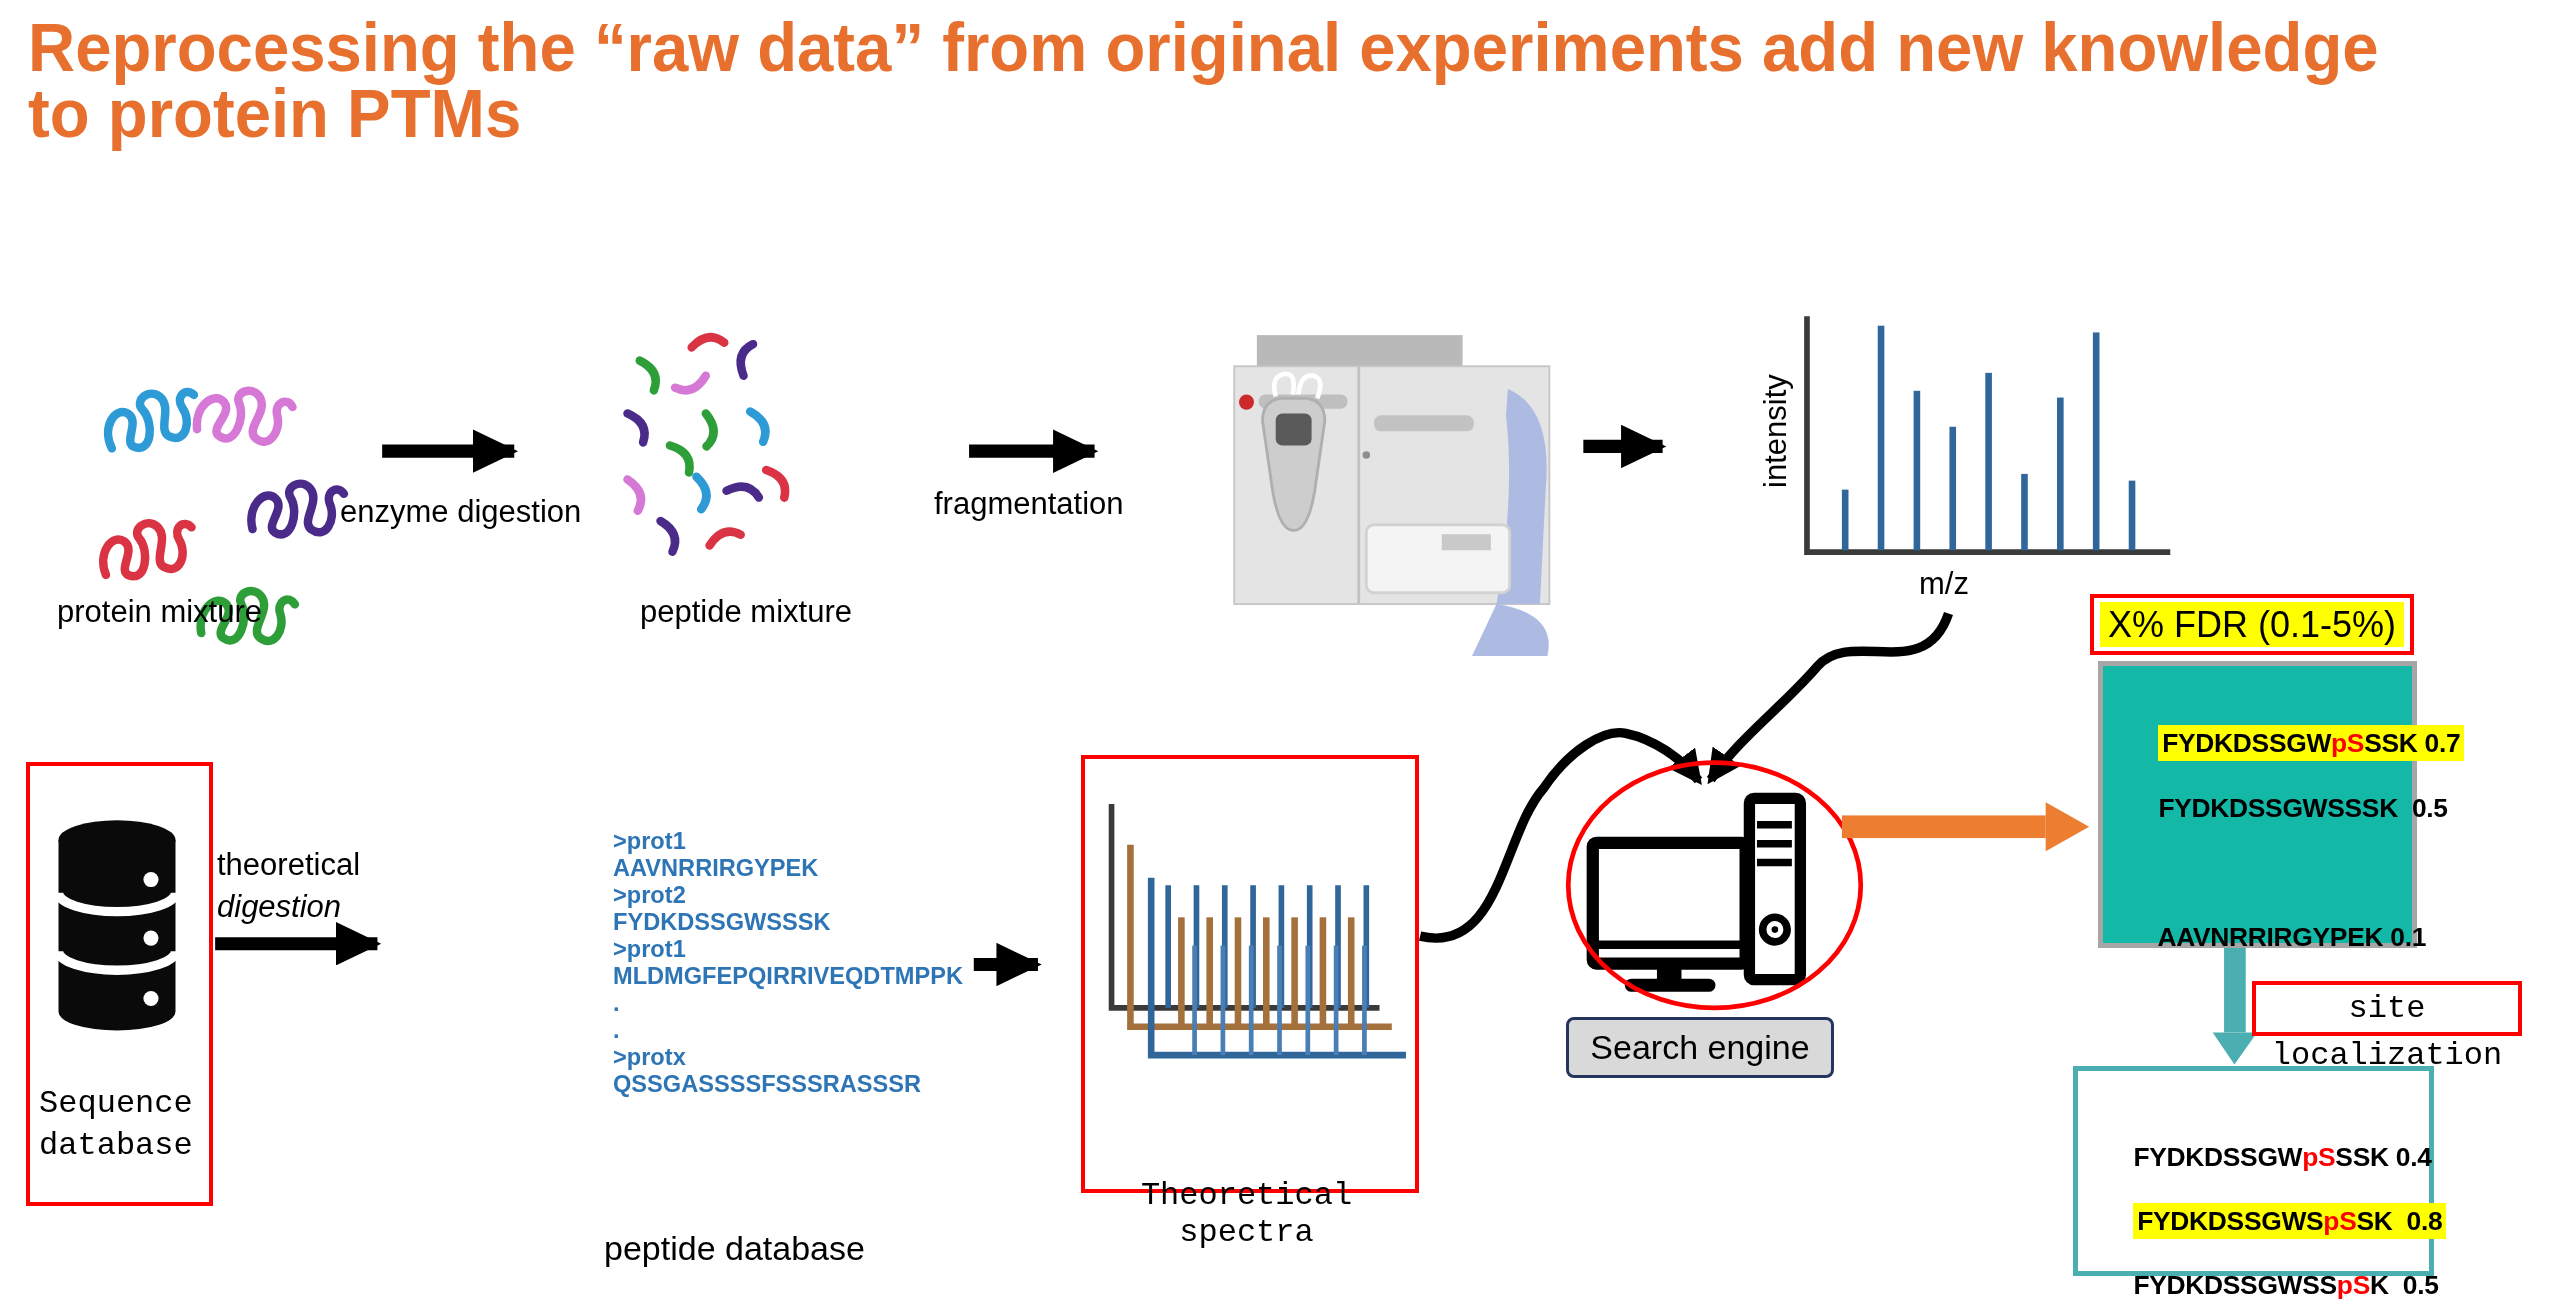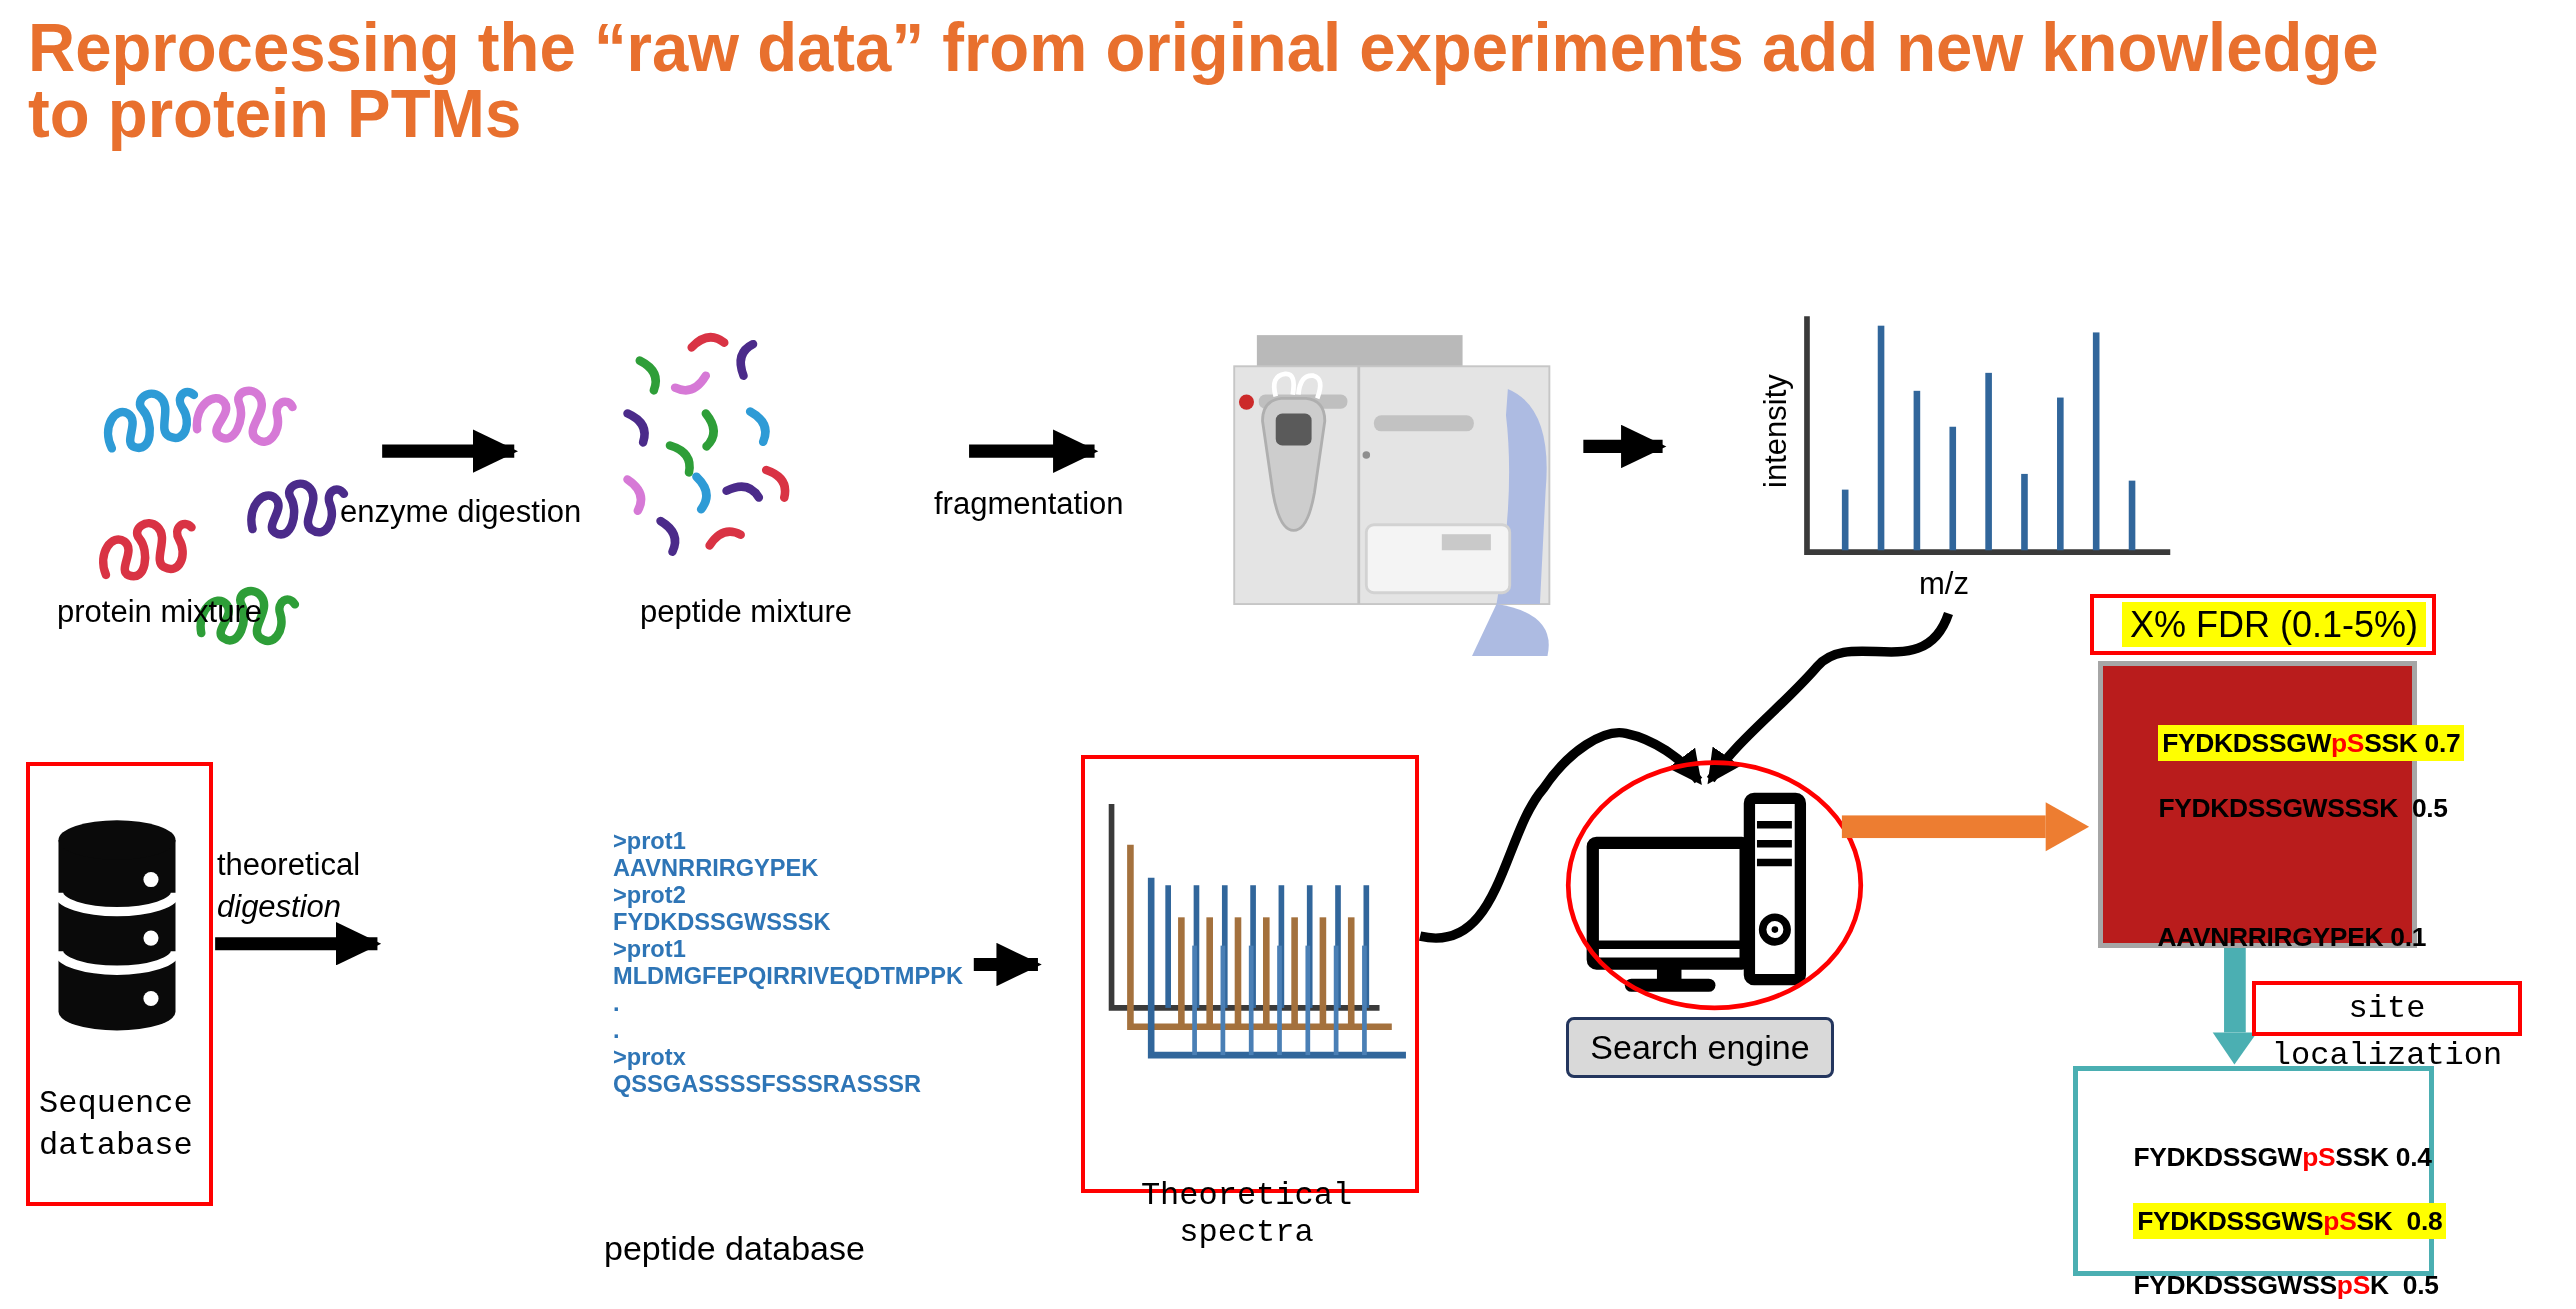"X% FDR (0.1-5%)" div.abs { padding-left: 22px -> none }
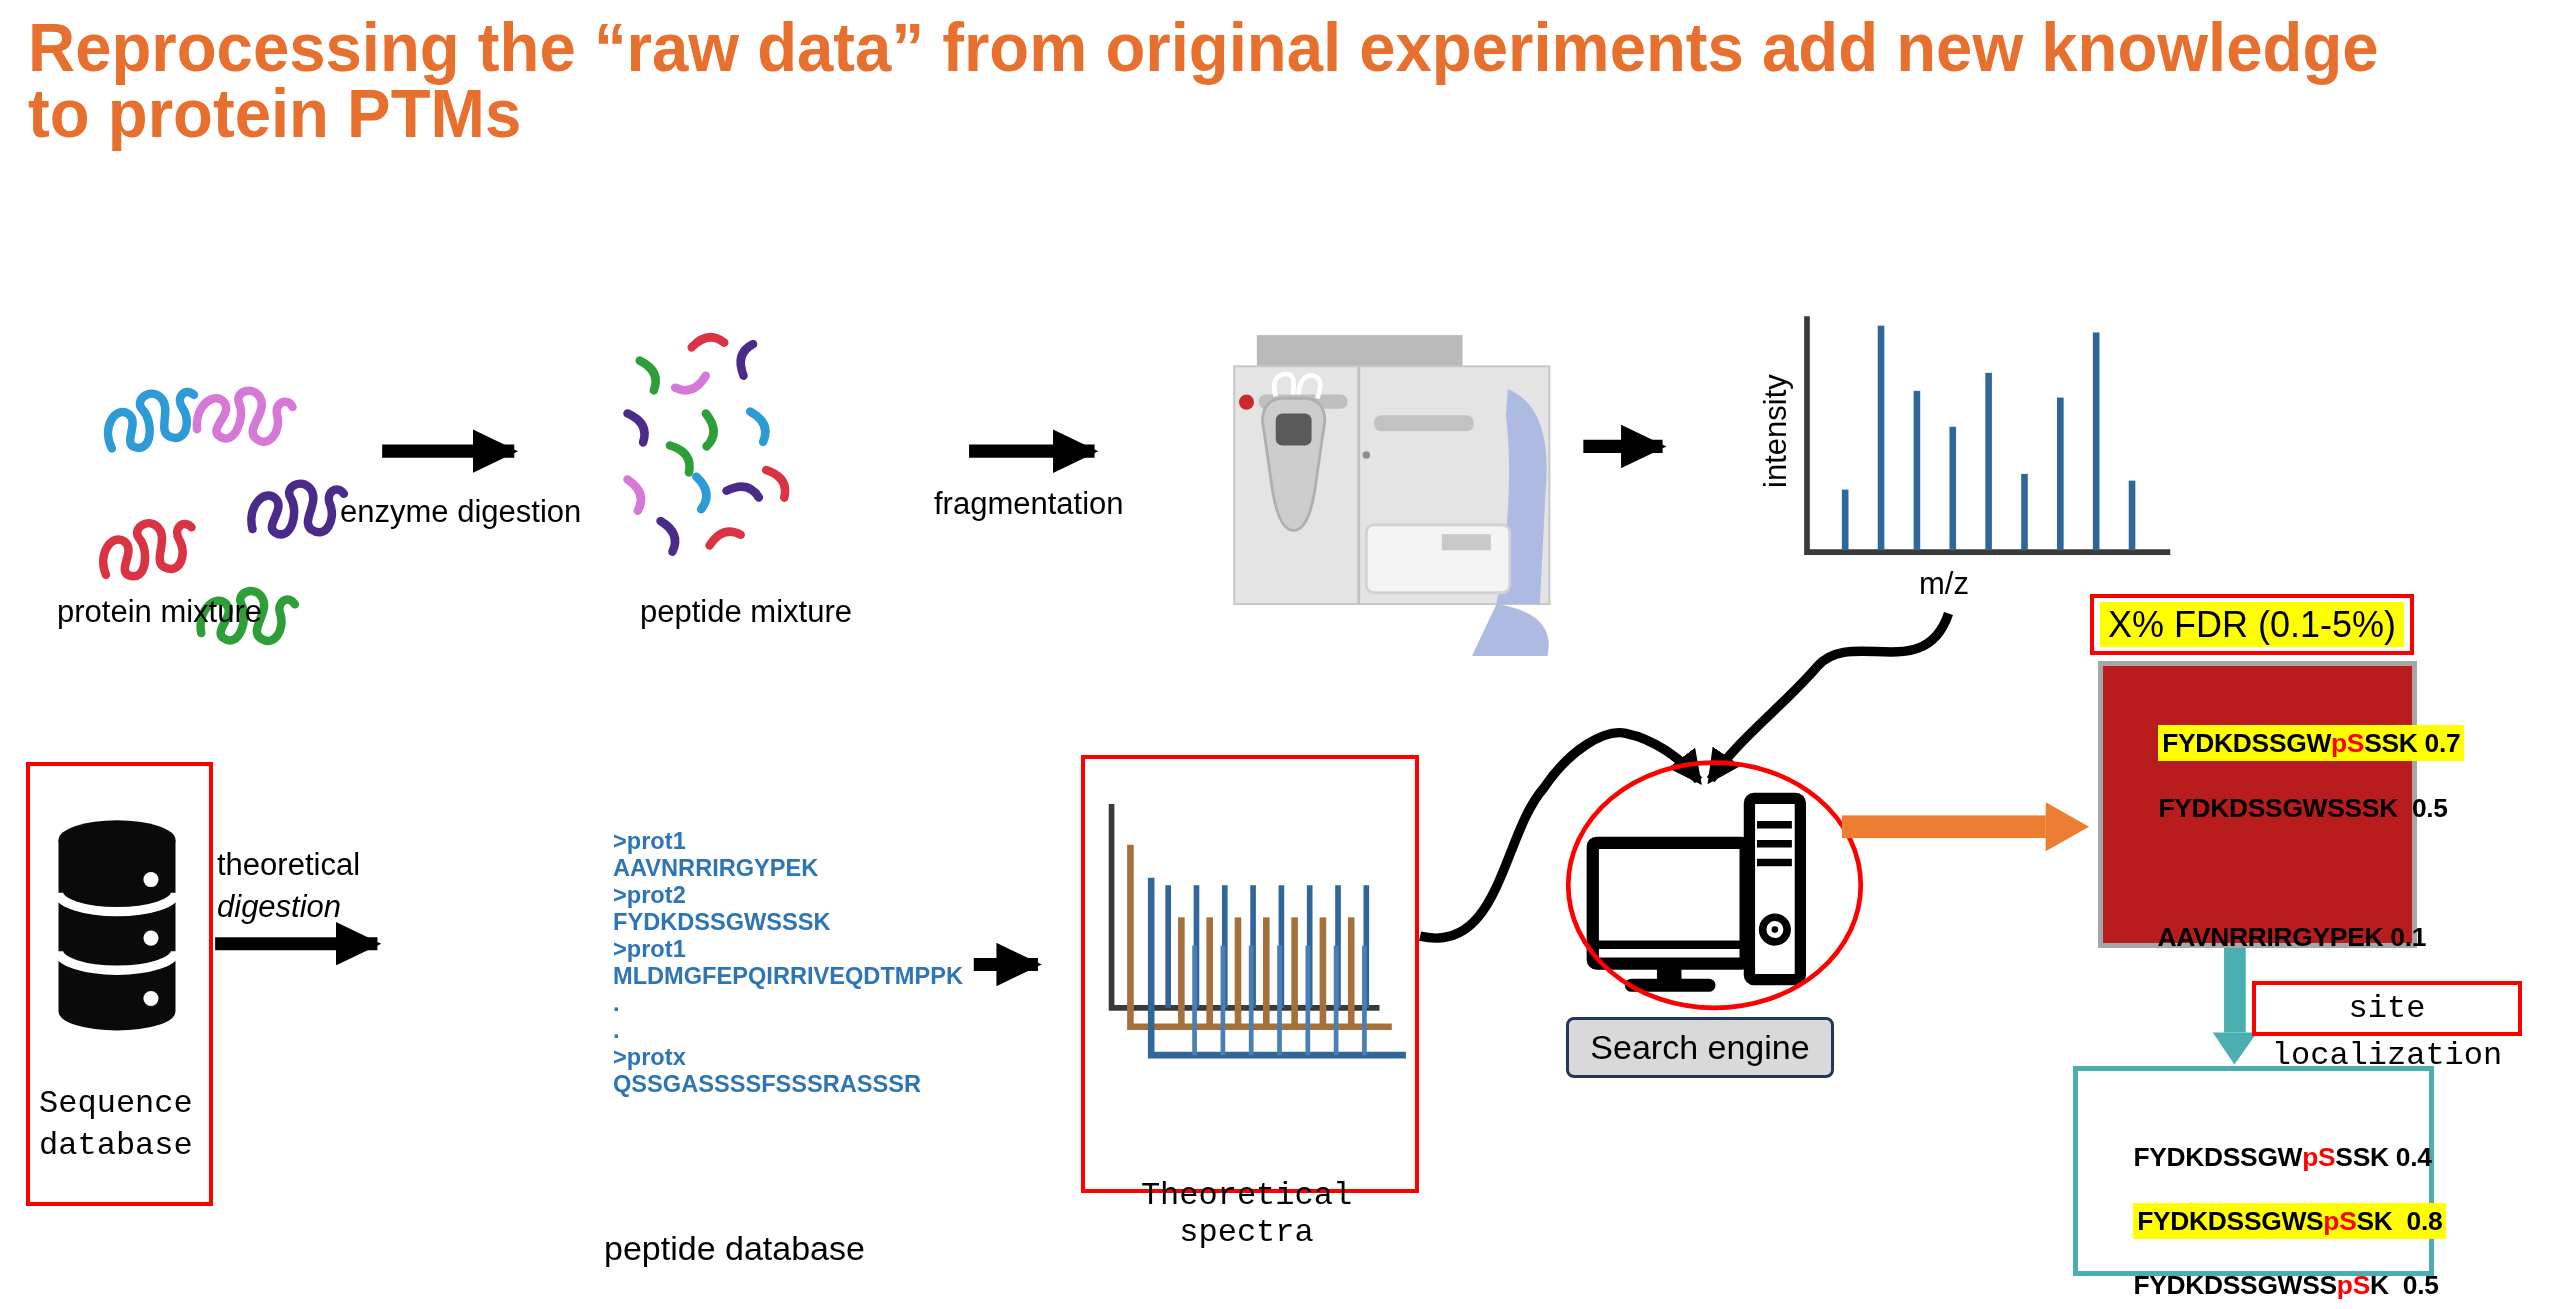"FYDKDSSGWpSSSK 0.7" .gray-box { background: #b91c1c -> #14b8a6 }
